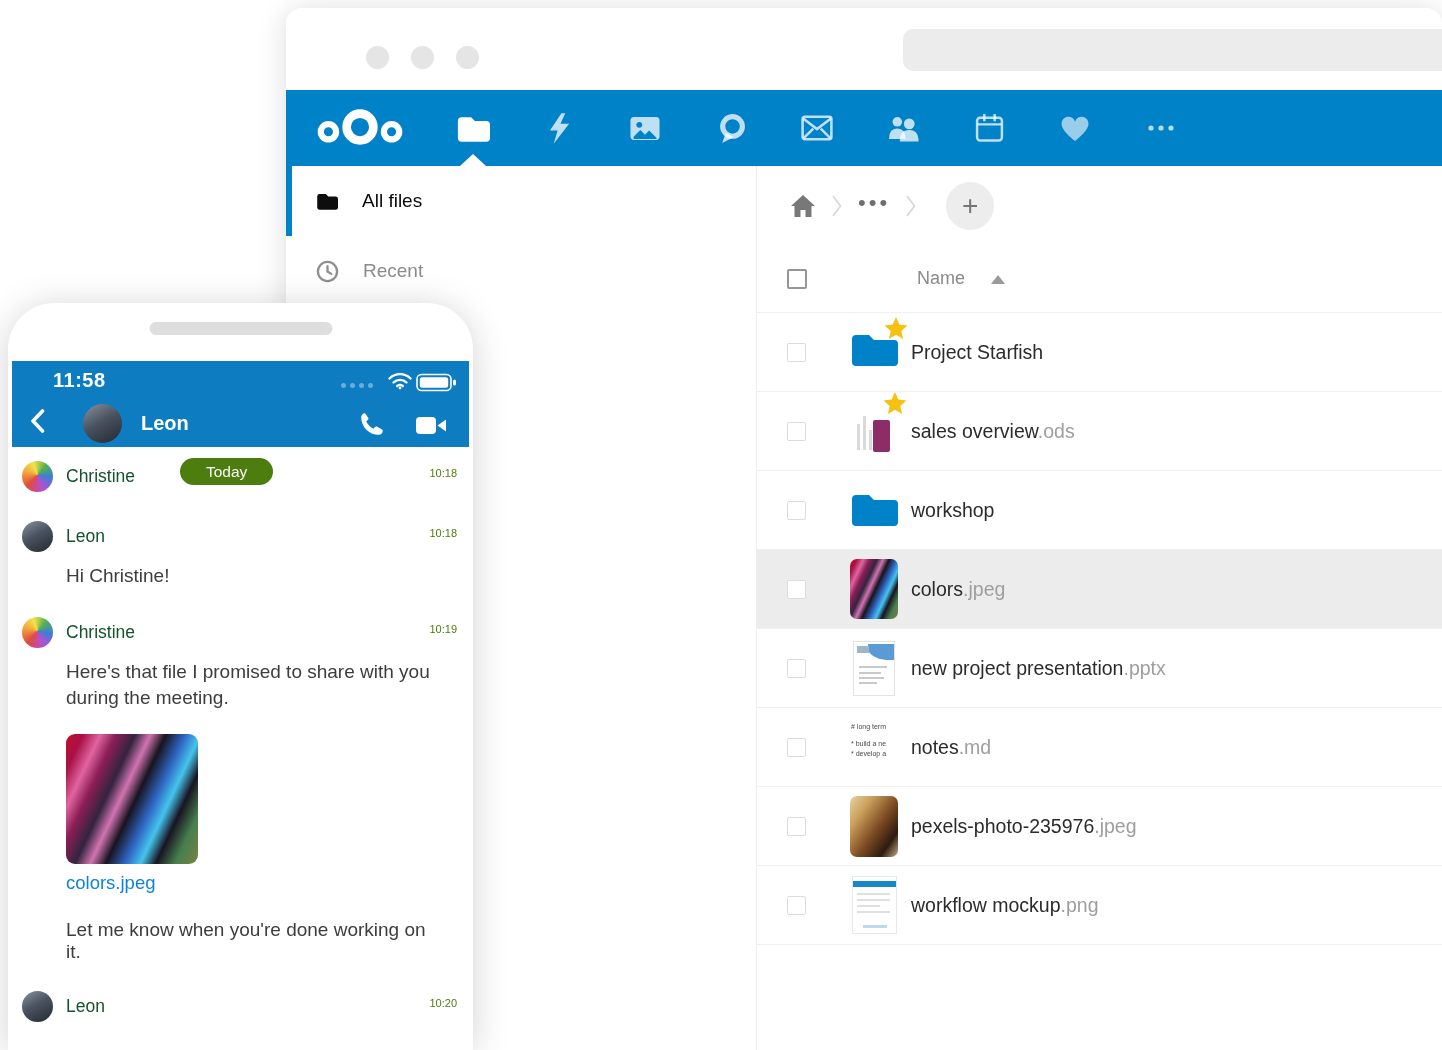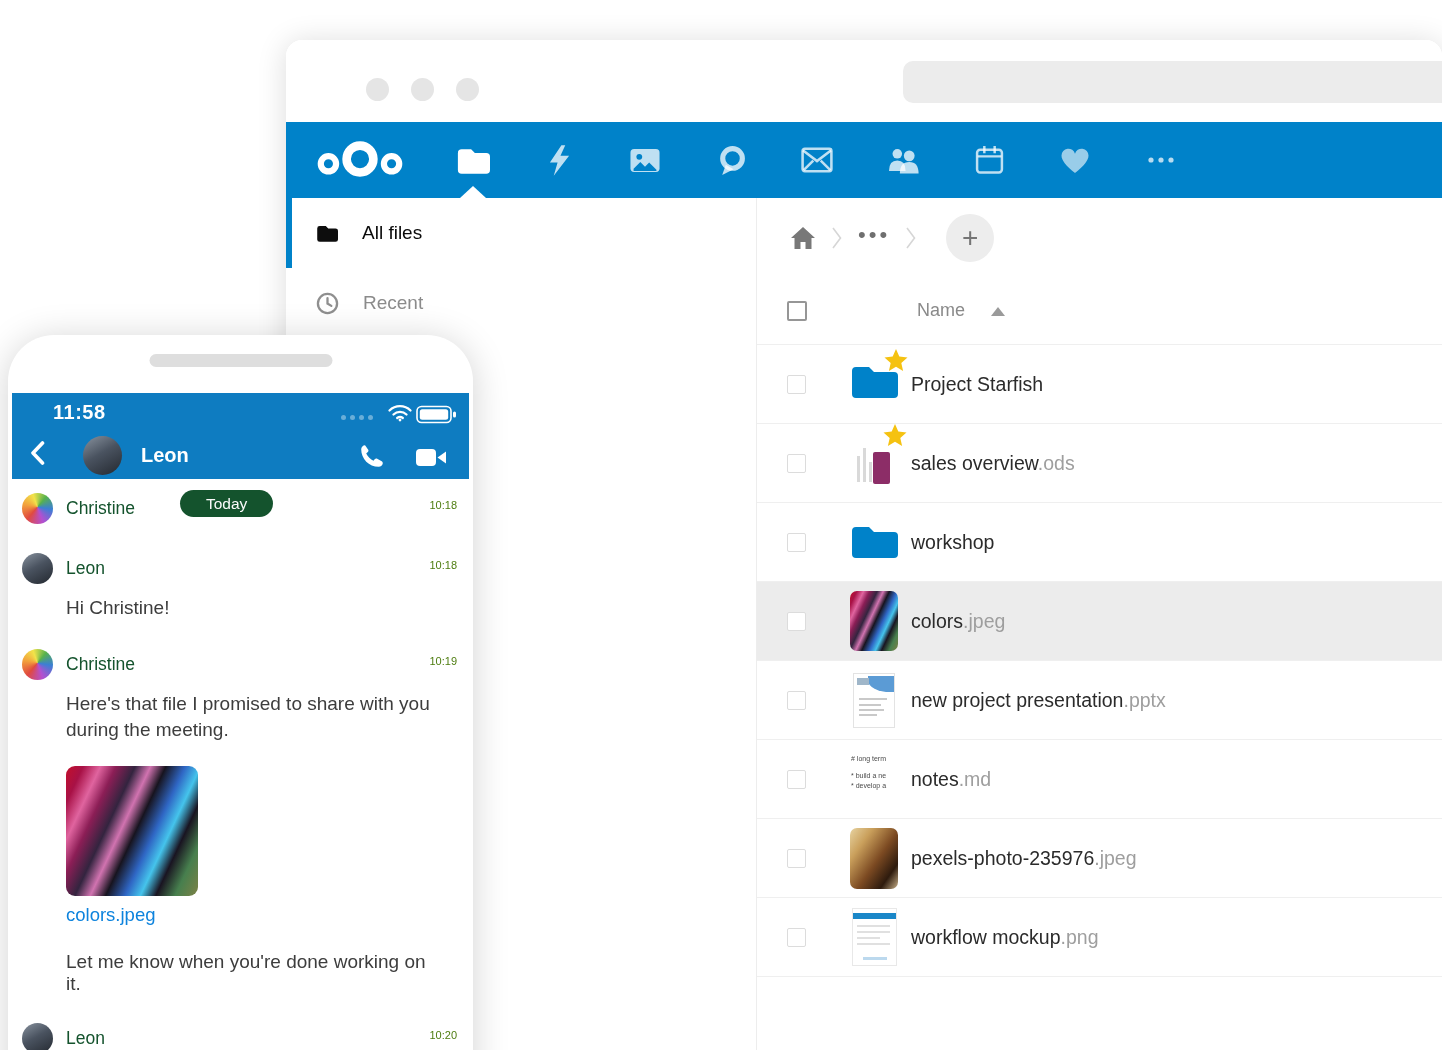"All files" .page { margin-top: 32px -> none }
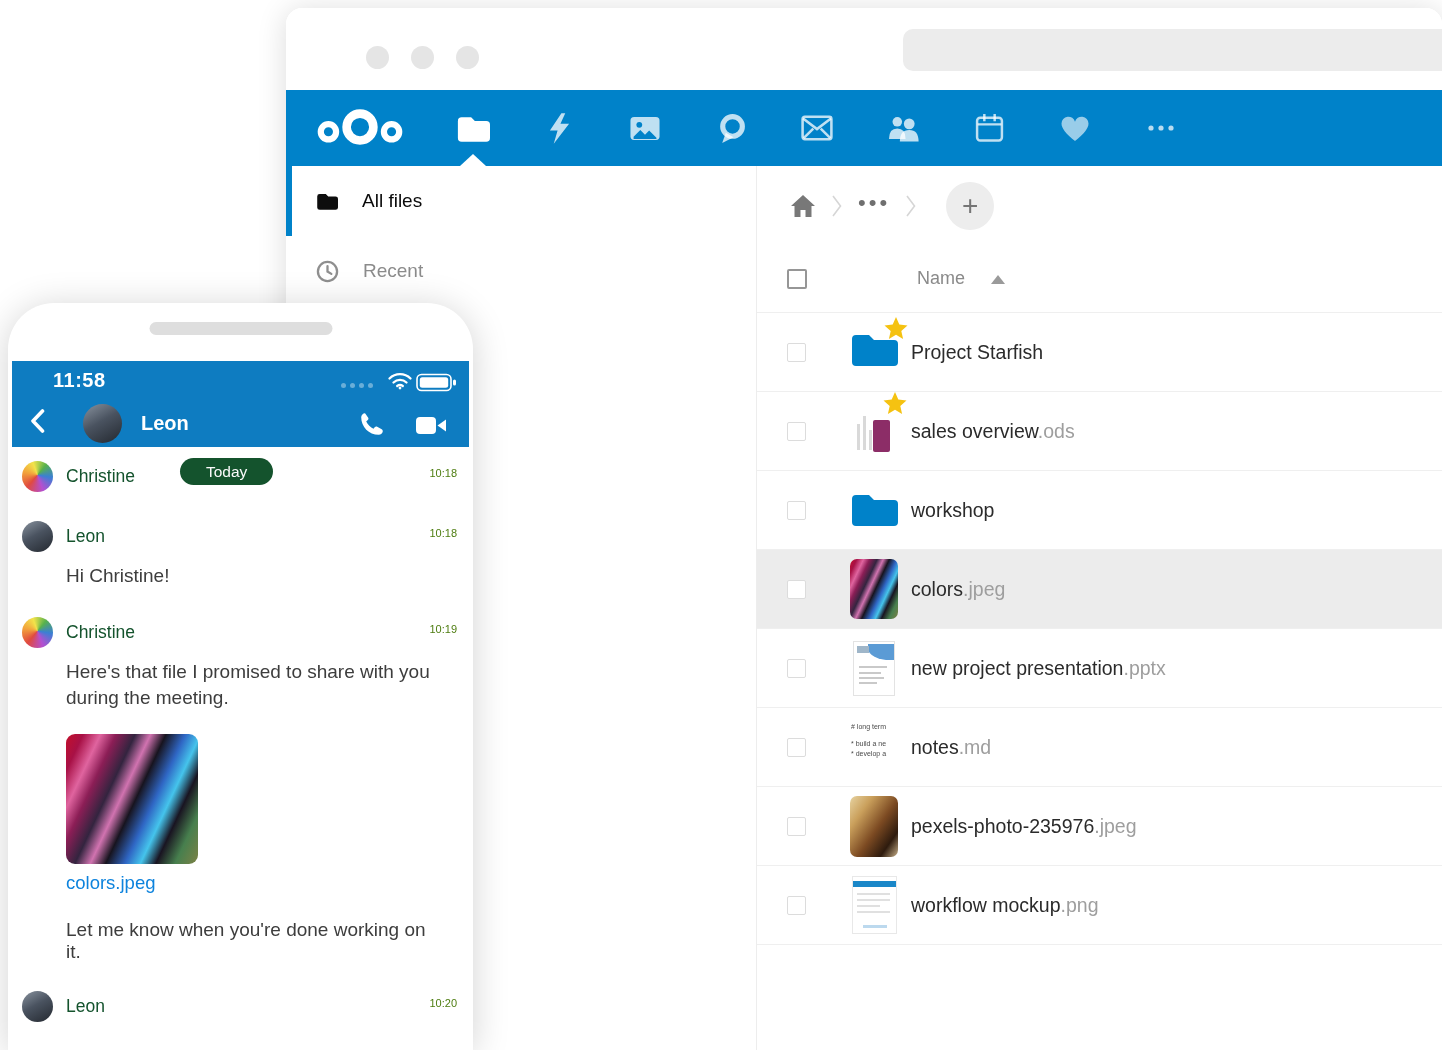"Today" .todaypill { background: #14532d -> #4d7c0f }
